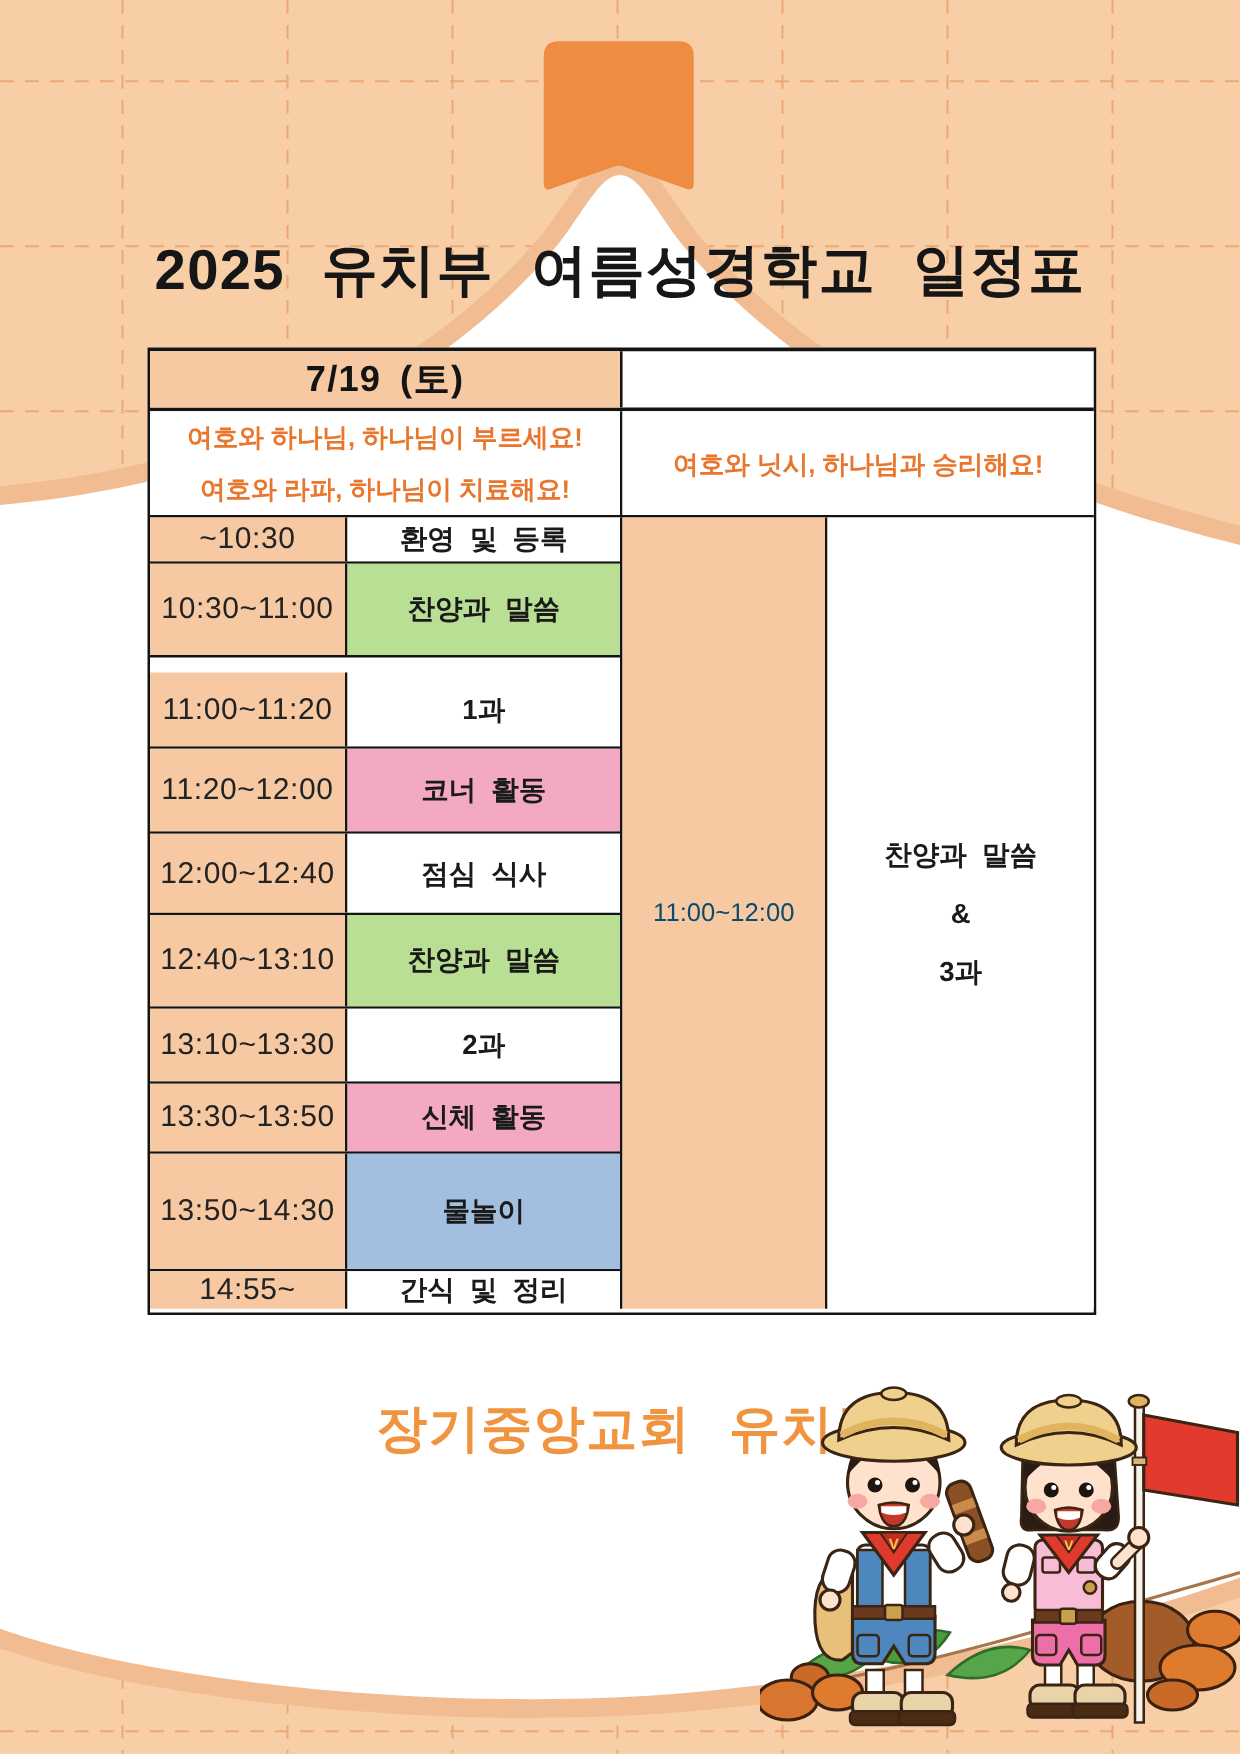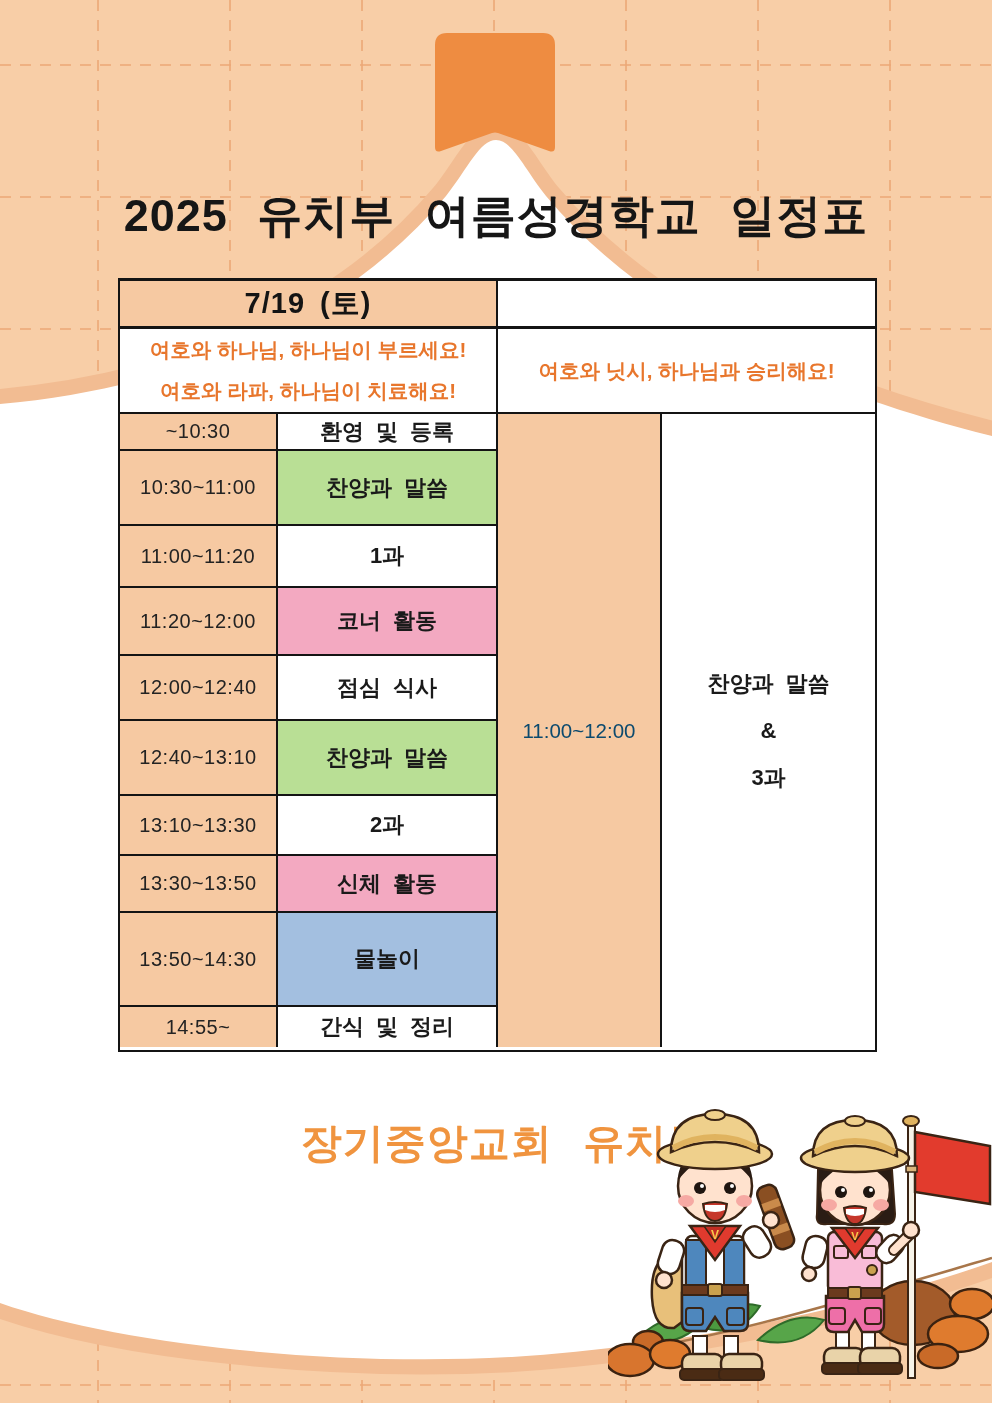"~10:30" .t-time { font-size: 20px -> 24px }
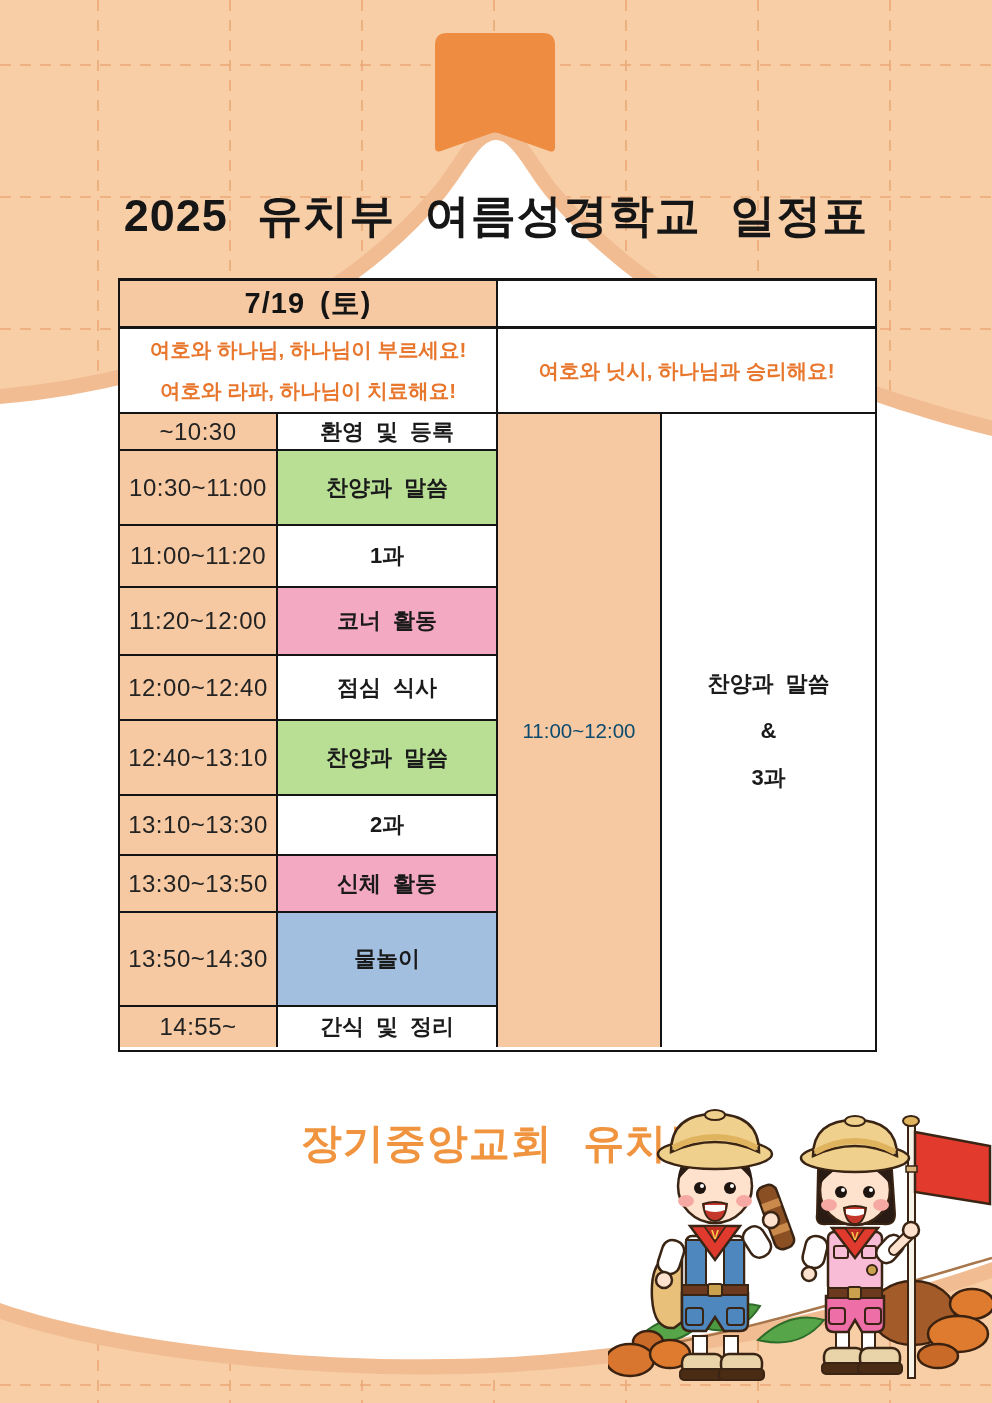"11:00~11:20" .r3 { margin-top: none -> 12px }
